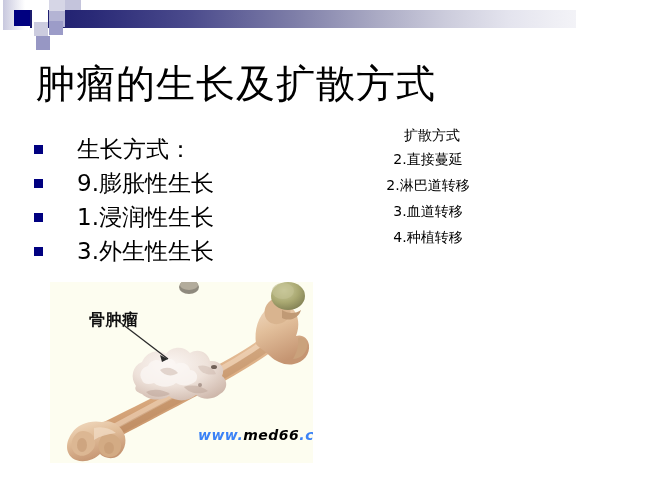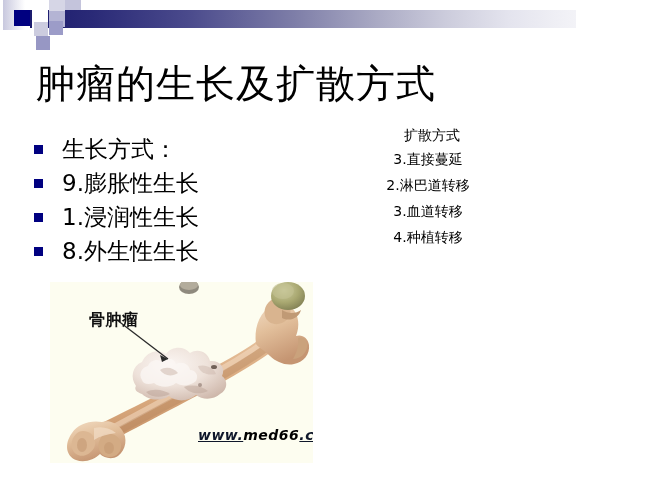"生长方式：" .bullet-row { gap: none -> 15px }
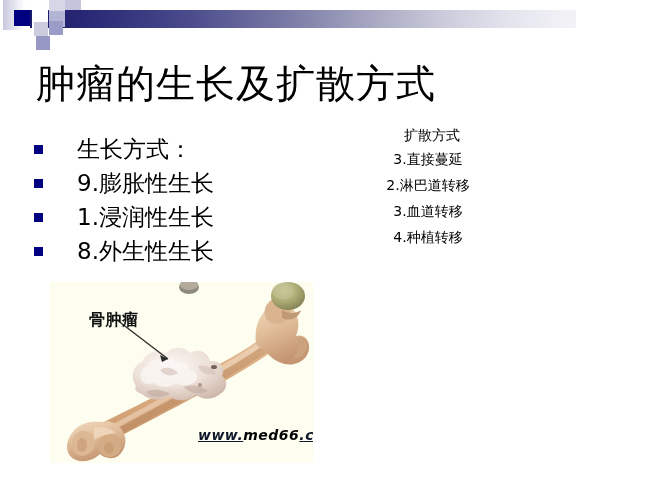"3.直接蔓延" div.rc-item { text: 3 -> 2 }
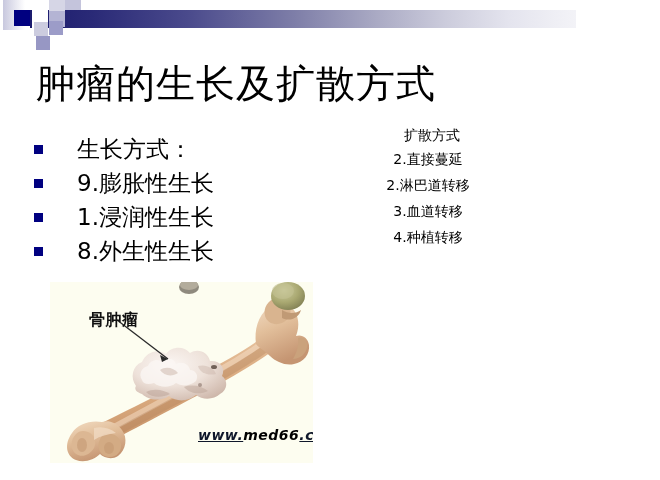"8.外生性生长" span.bullet-text { text: 8 -> 3 }
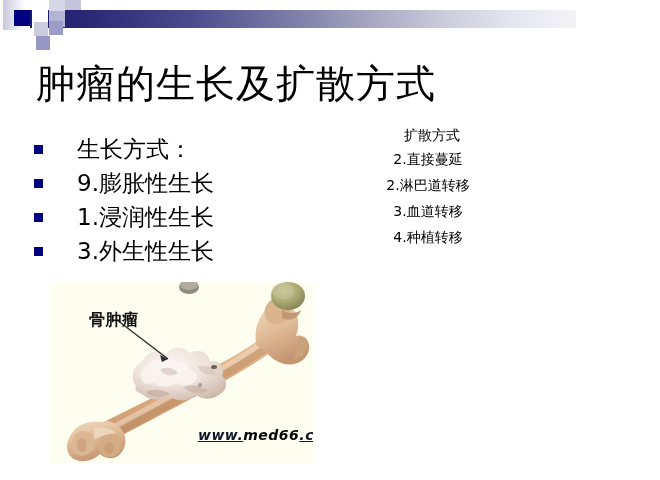"www." #watermark .wm-r { color: #0f172a -> #3b82f6; text-decoration: underline -> none }
